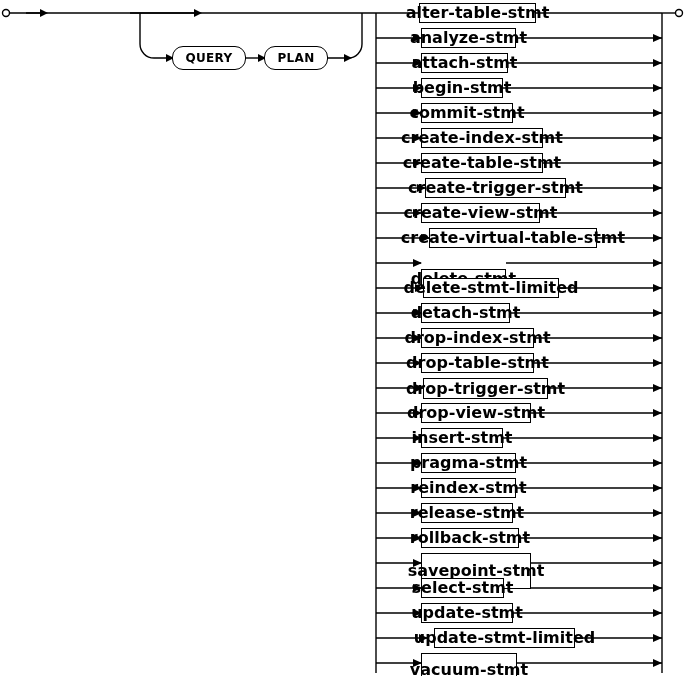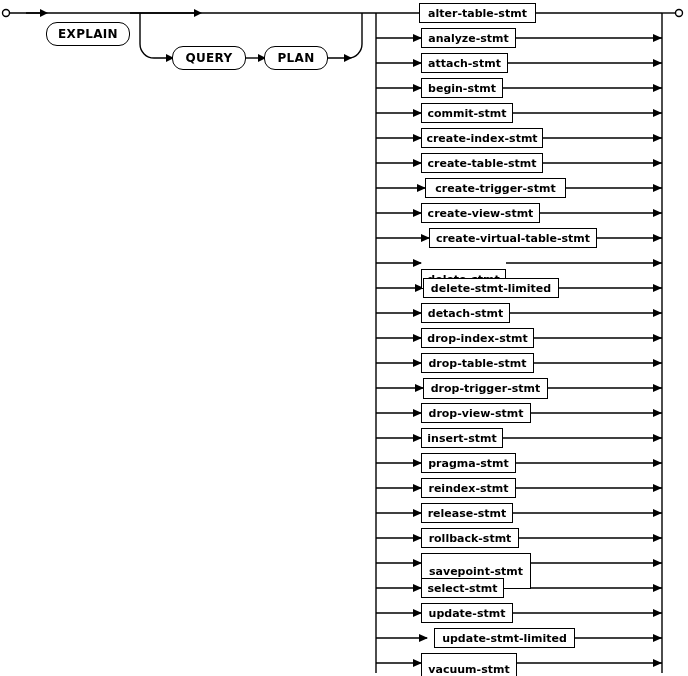"alter-table-stmt" .node-box { font-size: 11px -> 16px }
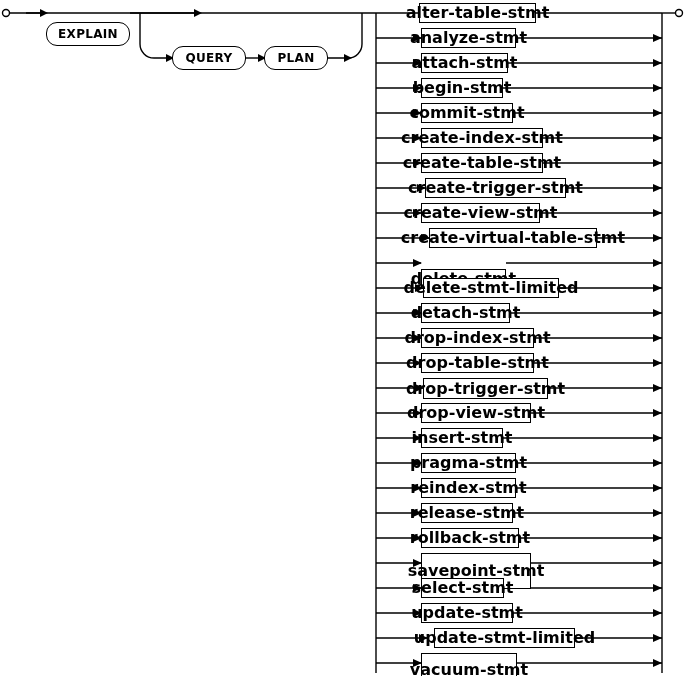"EXPLAIN" div.node-box { html: <div>EXPLAIN</div> -> none }
